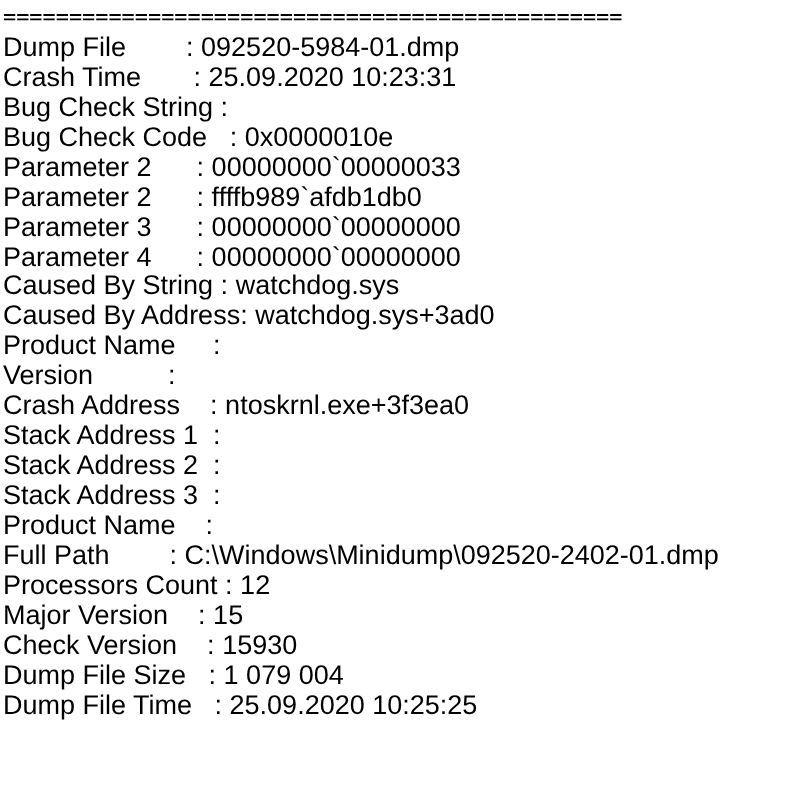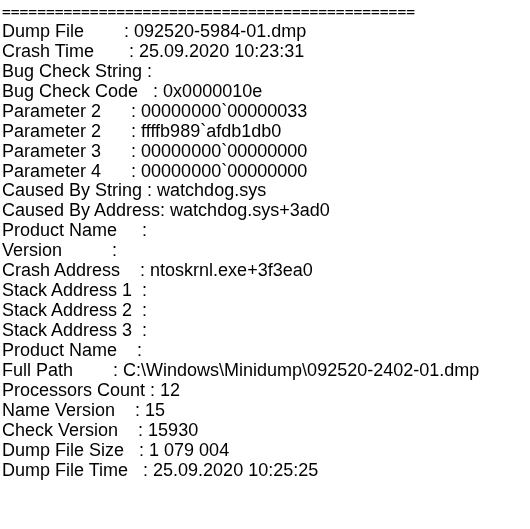"Name Version" span.label { text: Name -> Major }
